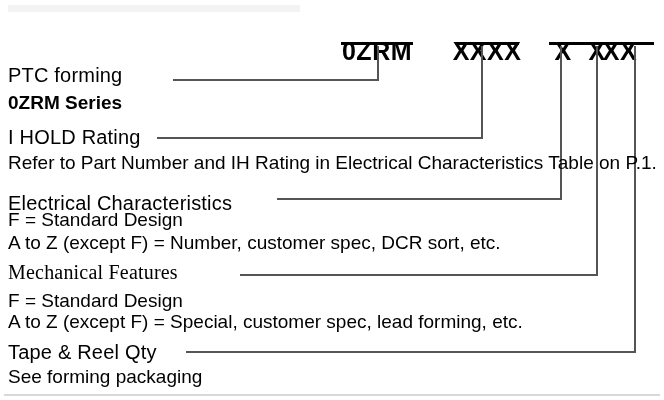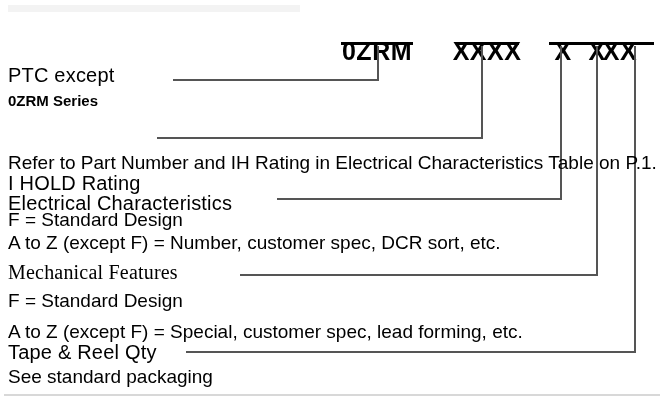"PTC except" div.sec-title { text: except -> forming }
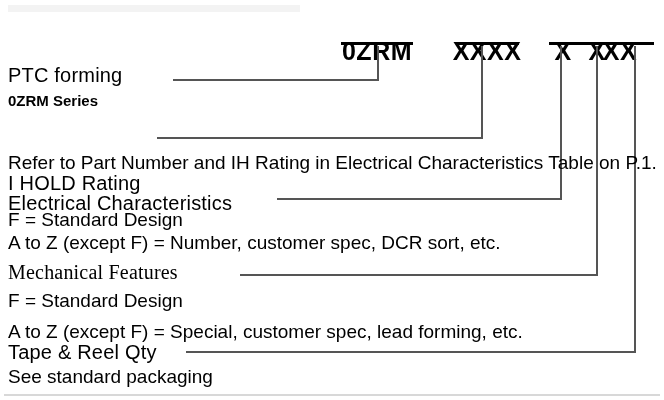"0ZRM Series" .sec-sub-bold { font-size: 15px -> 19px }
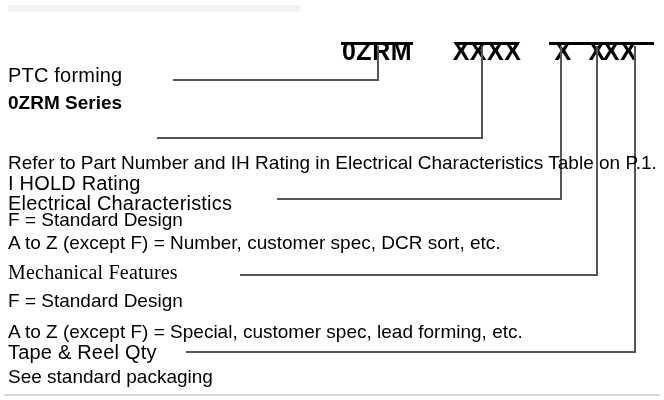"I HOLD Rating" div.sec-title { margin-top: 46px -> none }
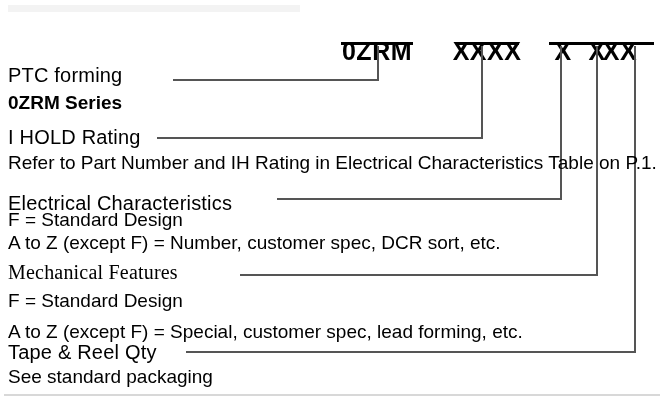"A to Z (except F) = Special," div.sec-body { top: 321px -> 311px }
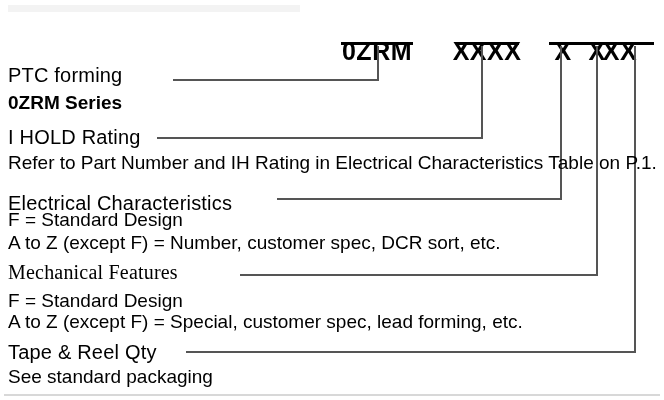"See standard packaging" div.sec-body { text: standard -> forming }
